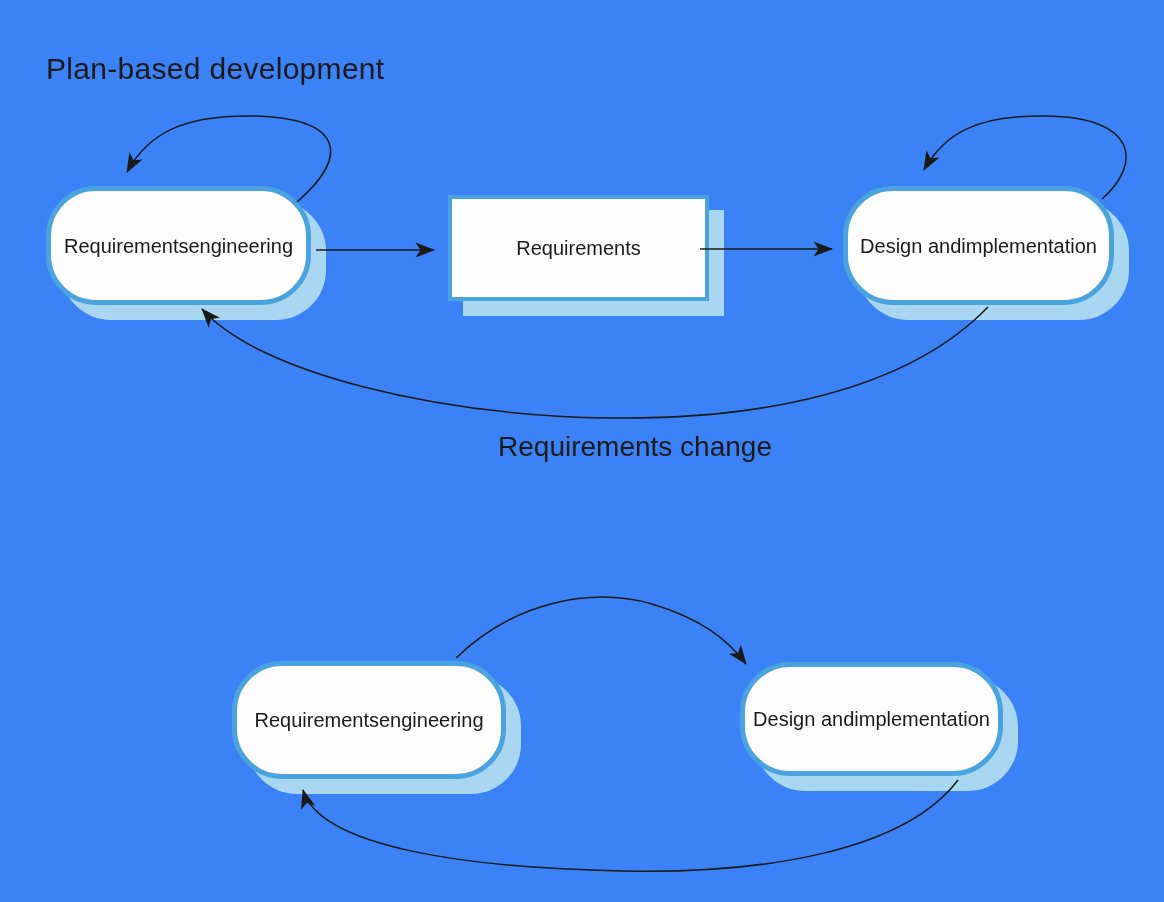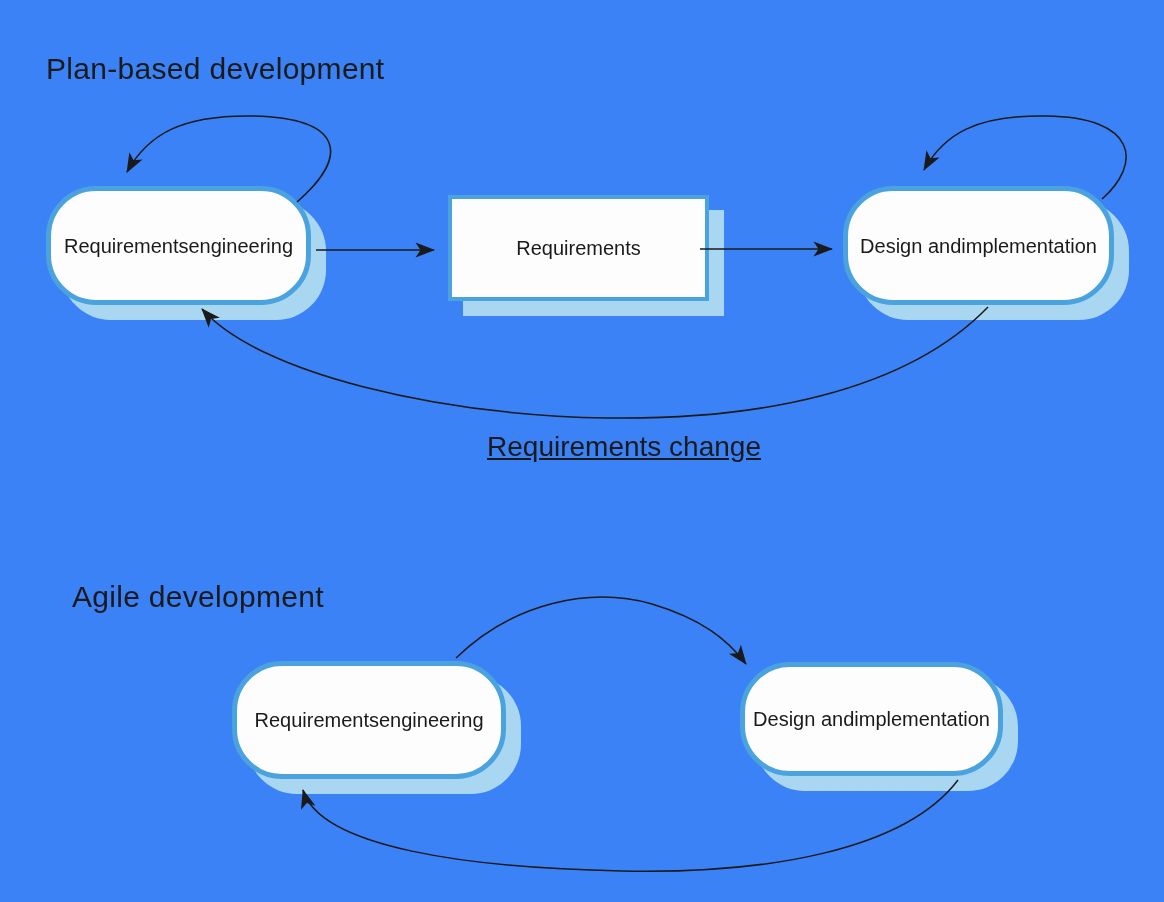"Requirements change" .edge-label { left: 424px -> 435px; text-decoration: underline -> none }
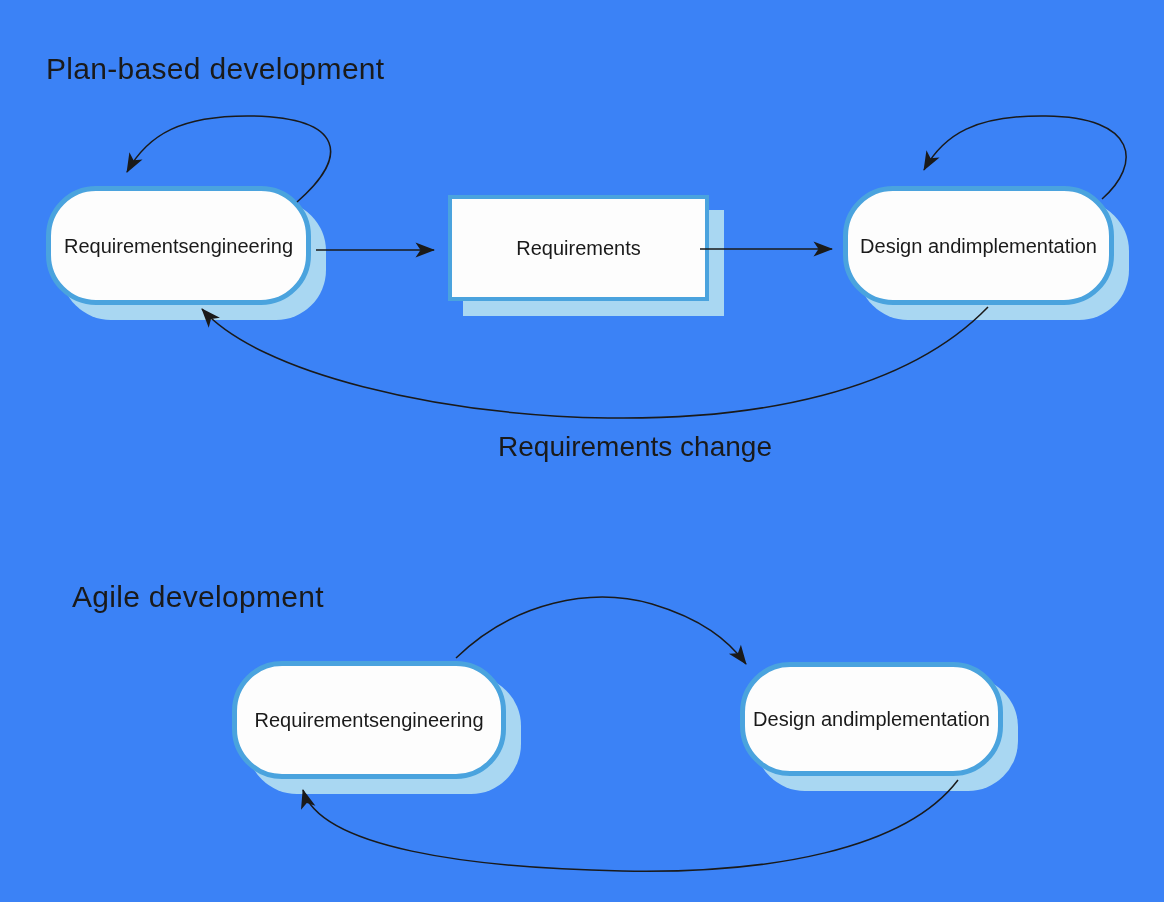"Agile development" div.section-title { html: <div>Agile development</div> -> none }
